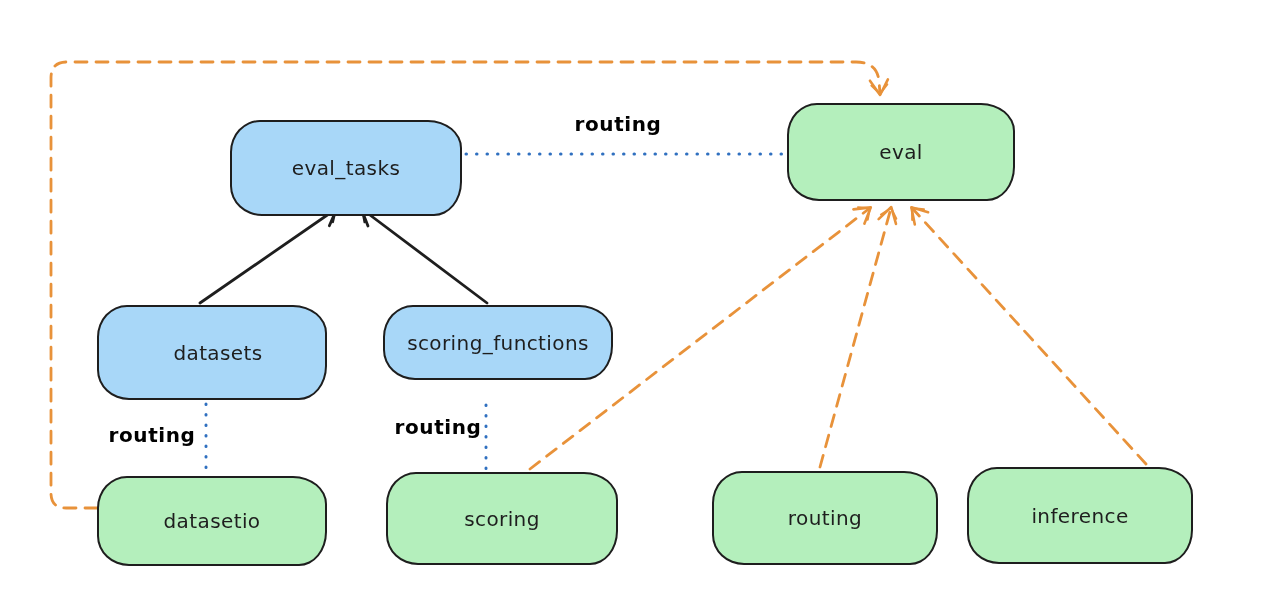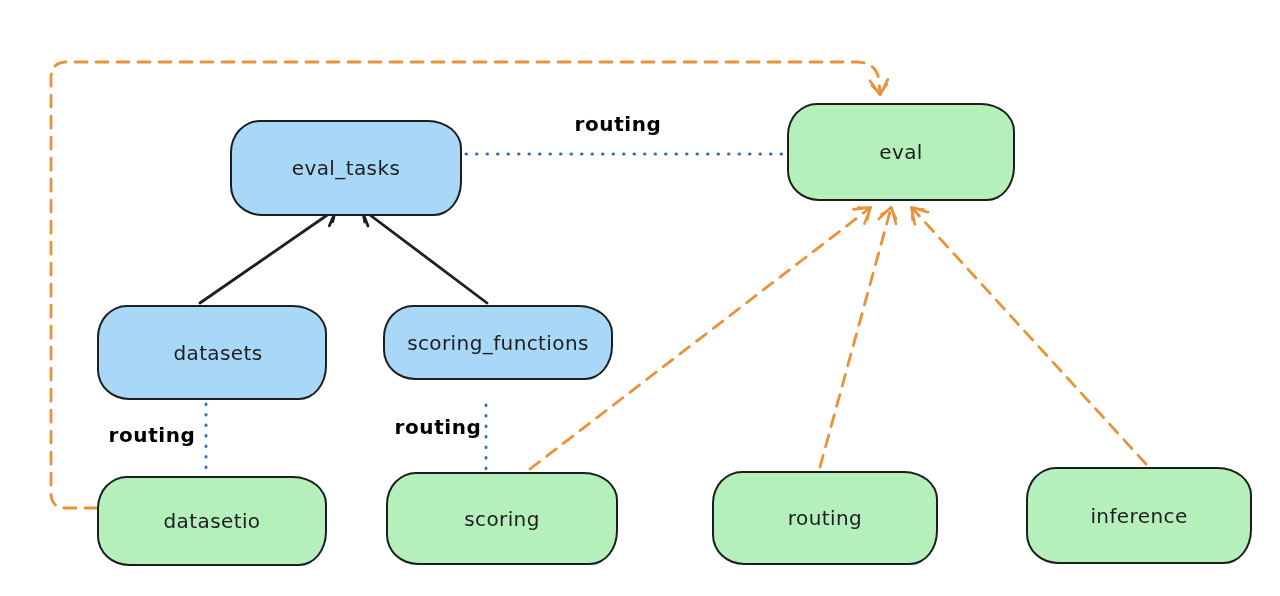"inference" .n-inference { left: 1026px -> 967px }
